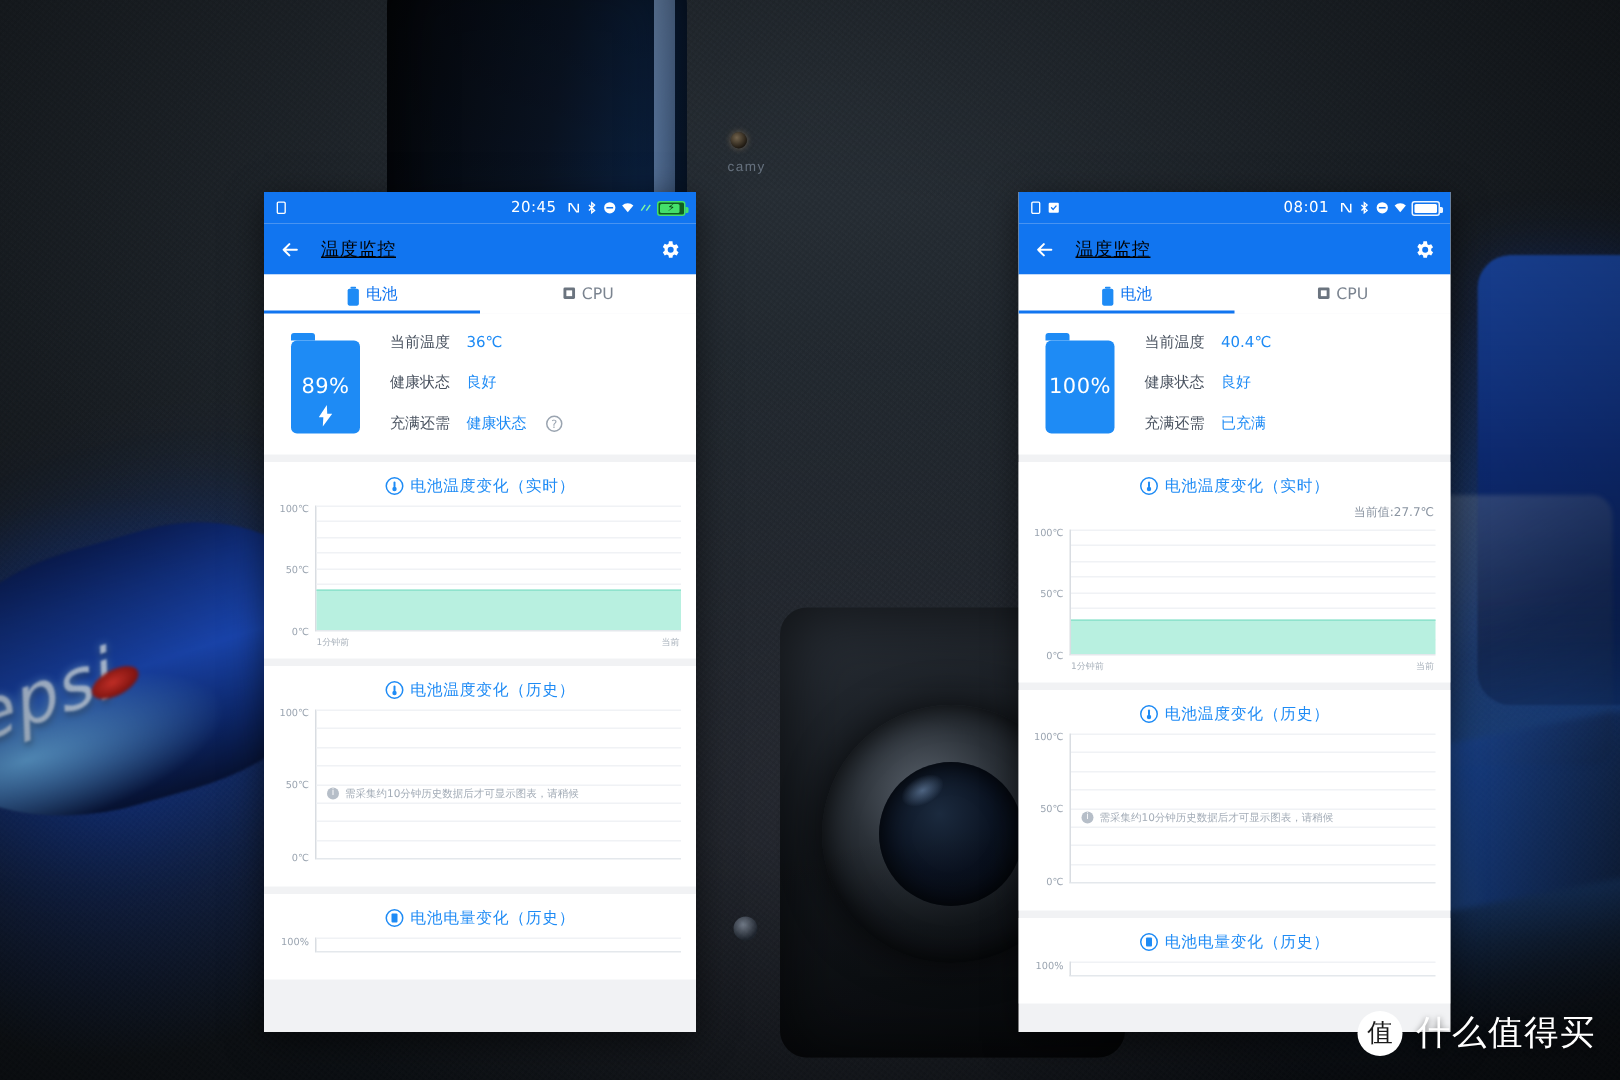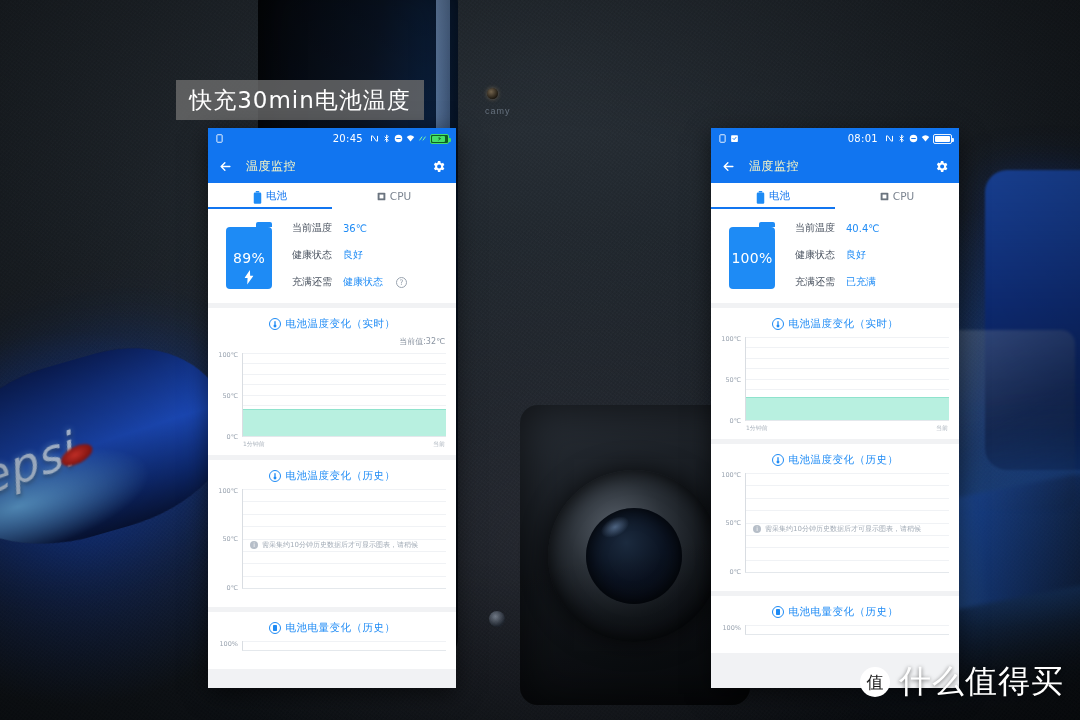"快充30min电池温度" div.caption { html: <div>快充30min电池温度</div> -> none }
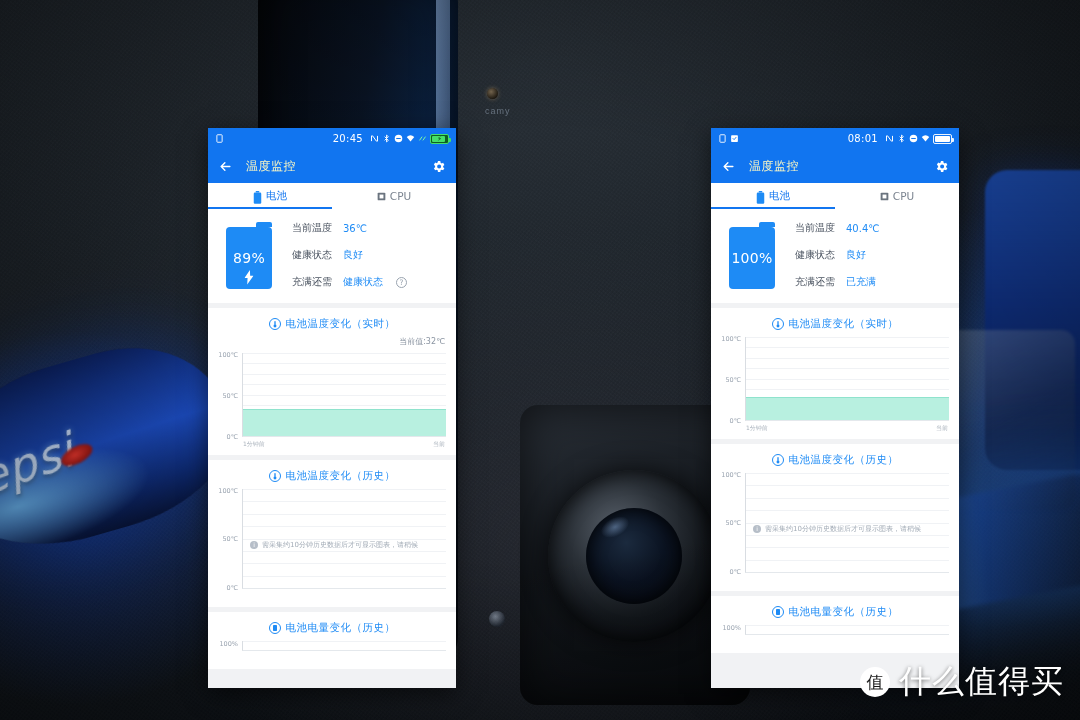"20:45" .screen { margin-left: 32px -> none; width: 248px -> 288px }
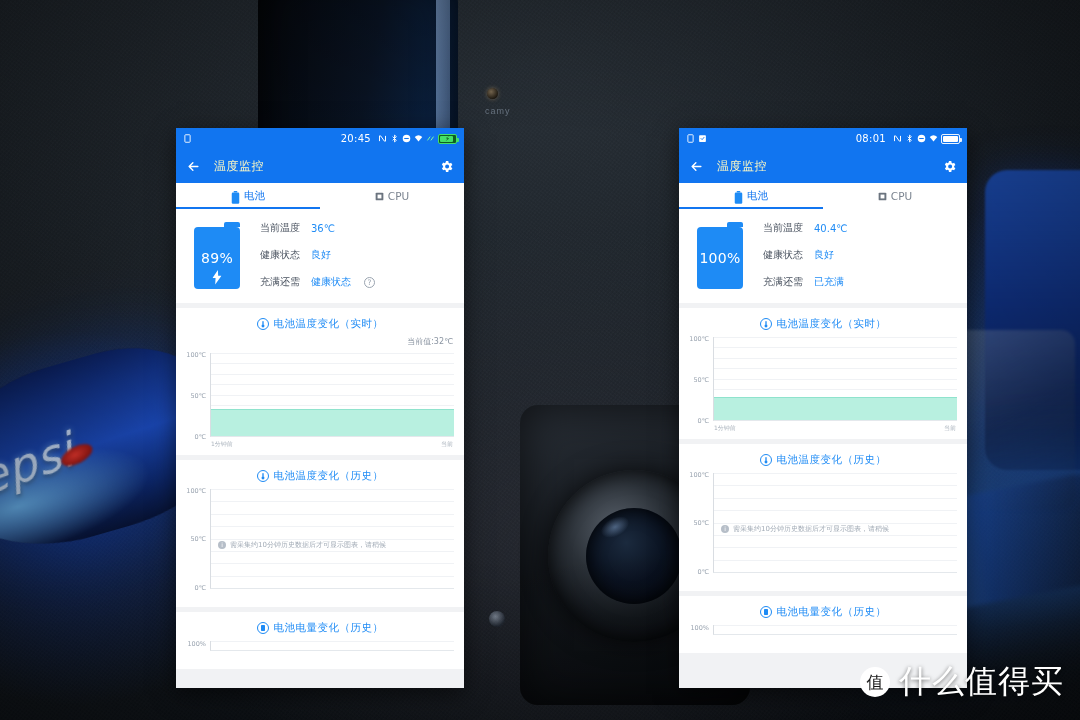"温度监控" .appbar { color: #fef9c3 -> #000000; text-decoration: none -> underline }
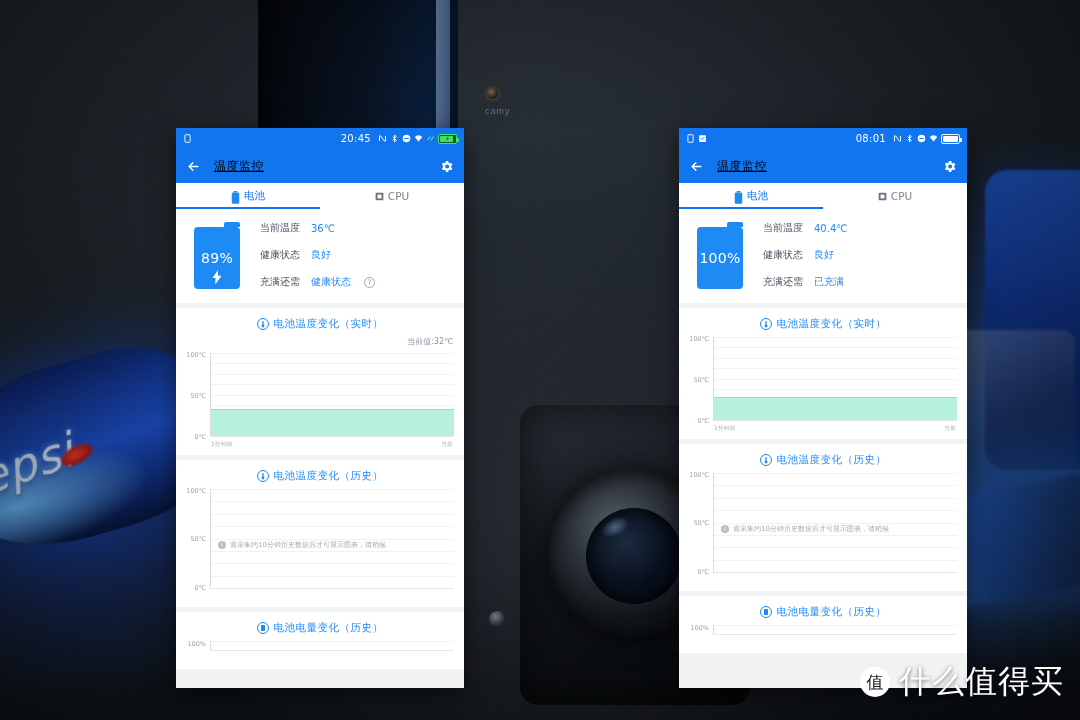"89%" .batt-graphic { align-items: flex-end -> flex-start }
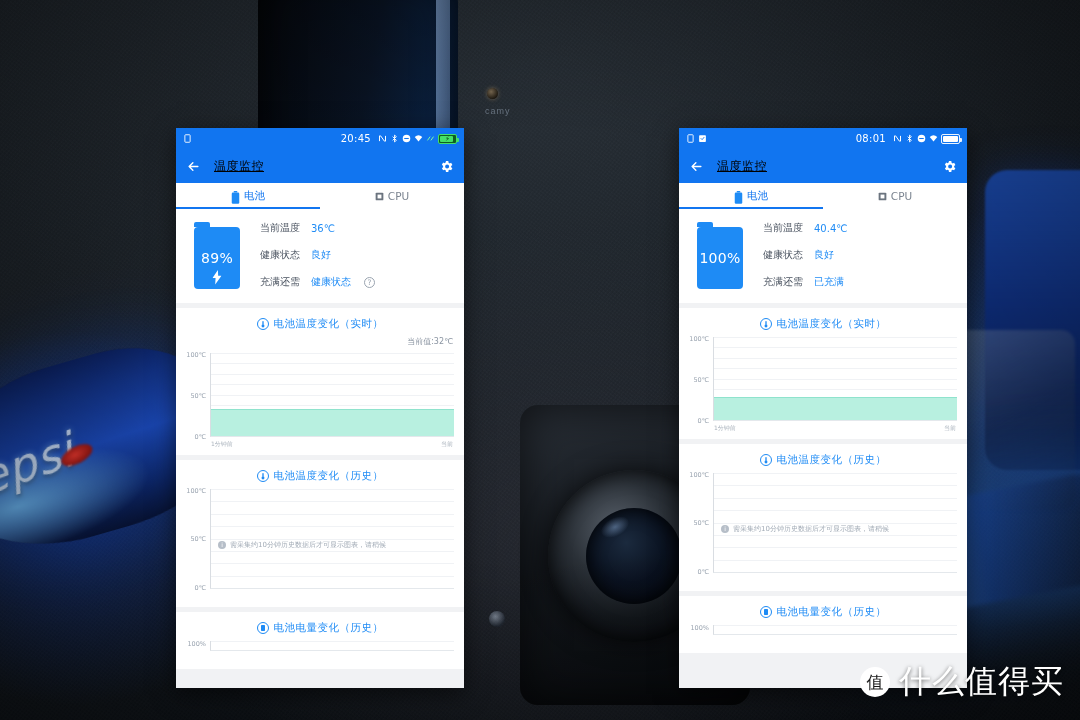"当前值:32℃" div.chart-current { html: <div>当前值:32℃</div> -> none }
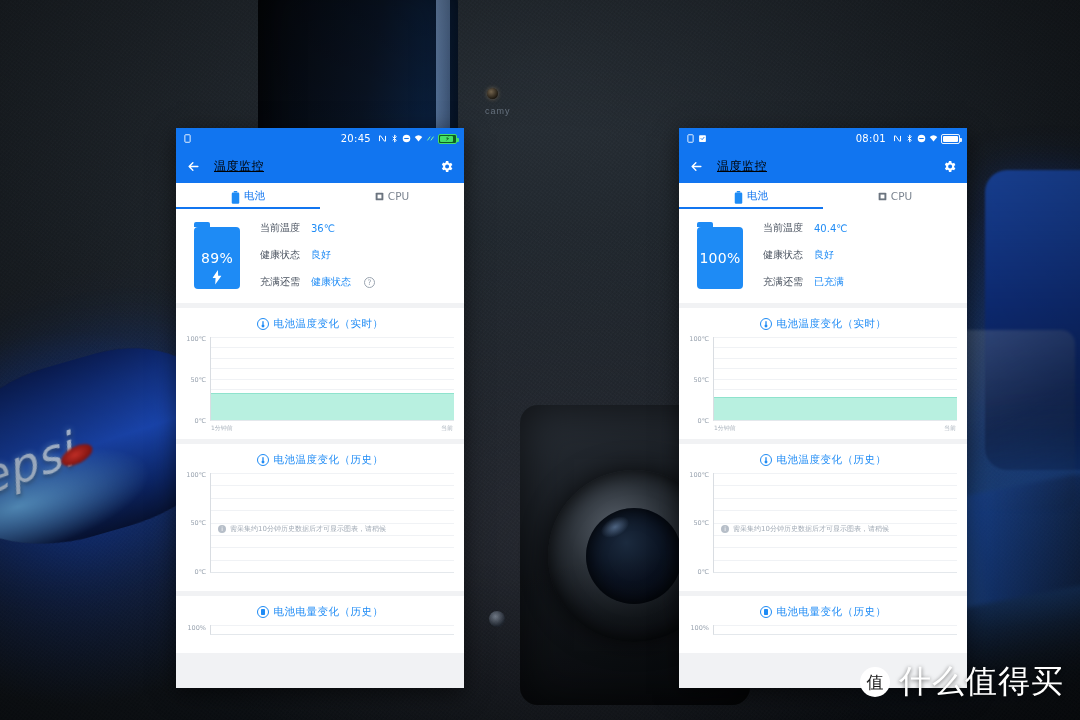"当前值:27.7℃" div.chart-current { html: none -> <div>当前值:27.7℃</div> }
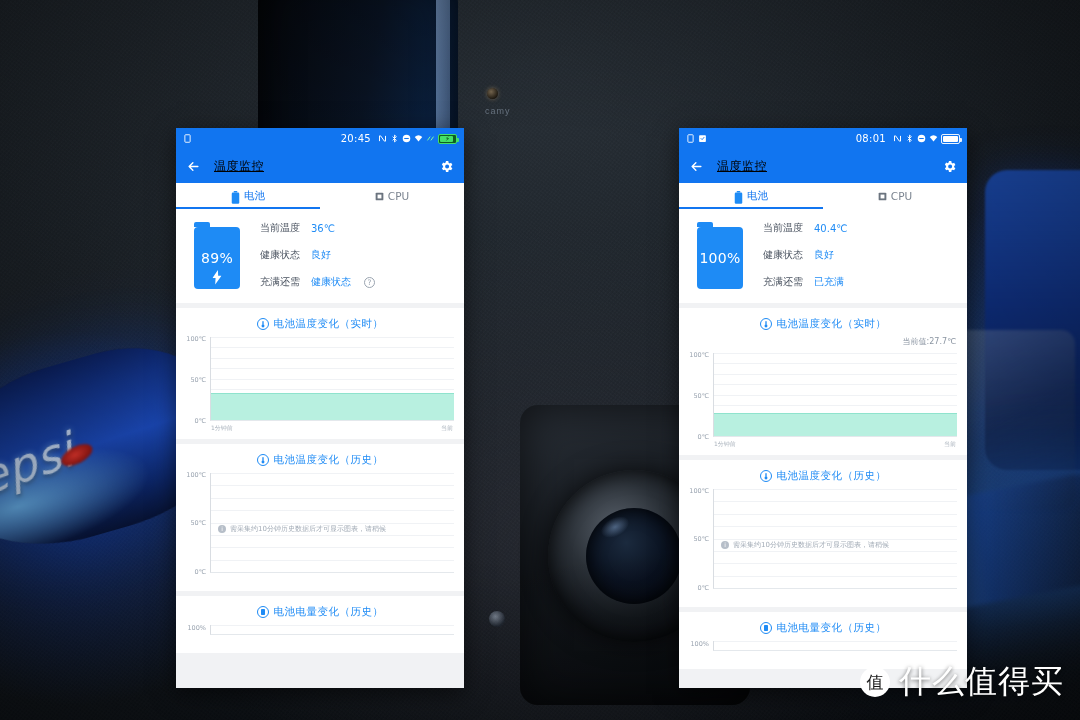"什么值得买" .wm-text { font-size: 32px -> 23px }
